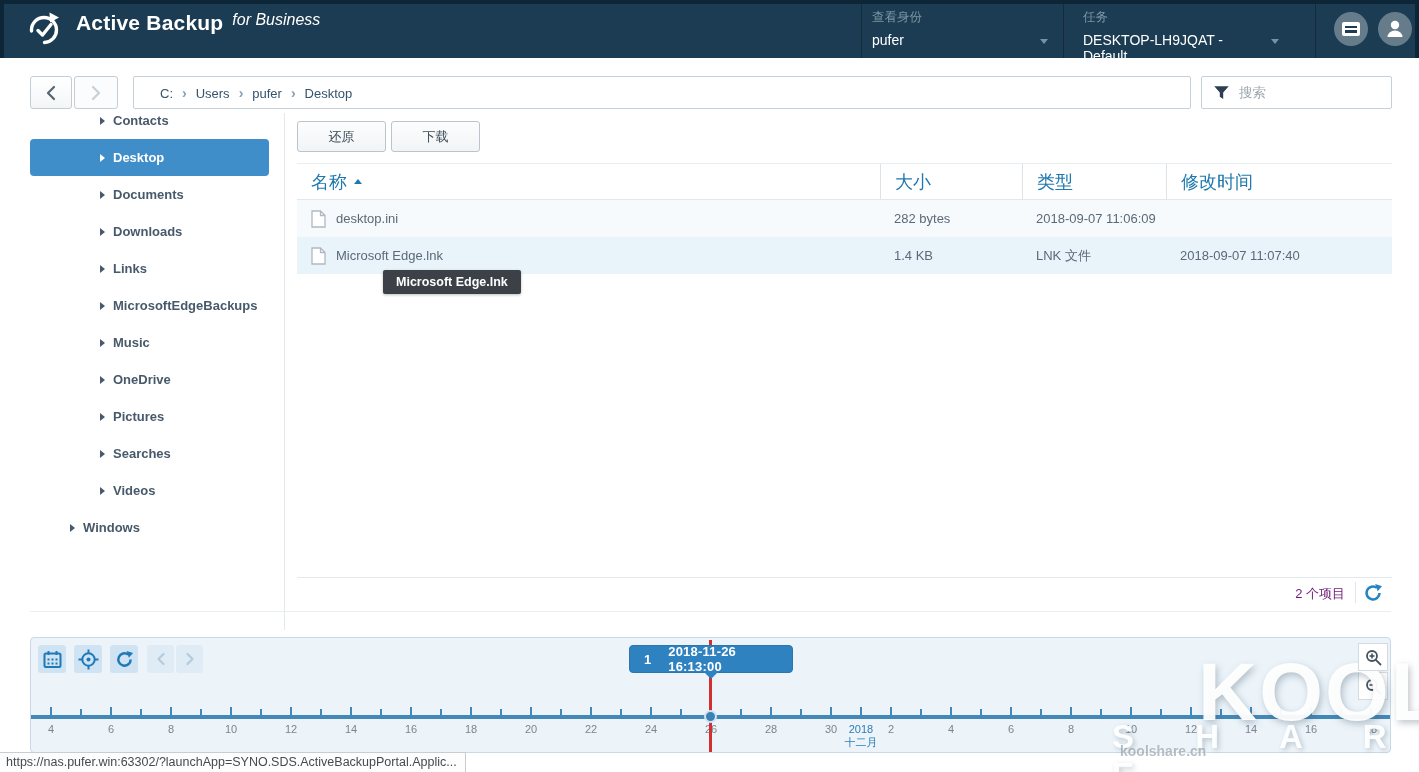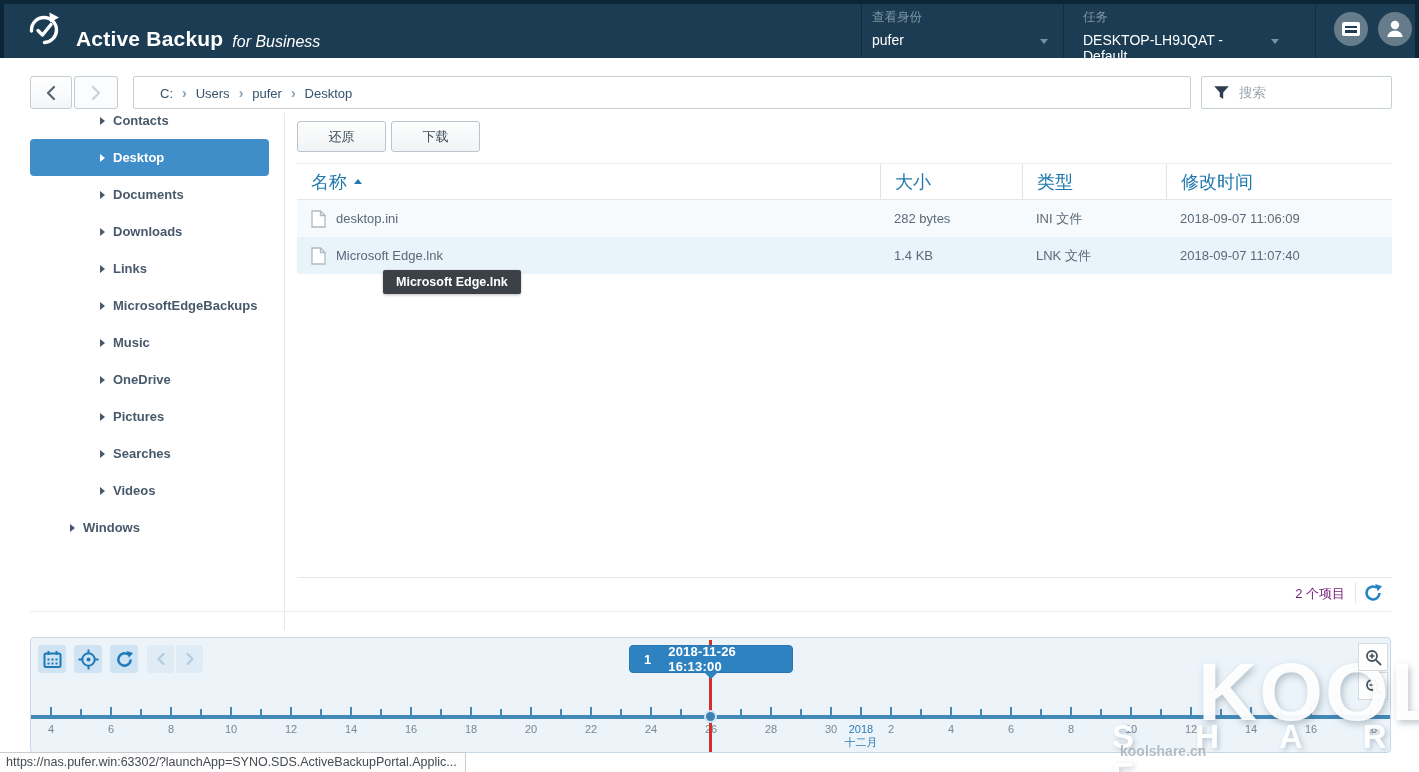"Active Backup" .logo-wrap { align-items: flex-end -> flex-start }
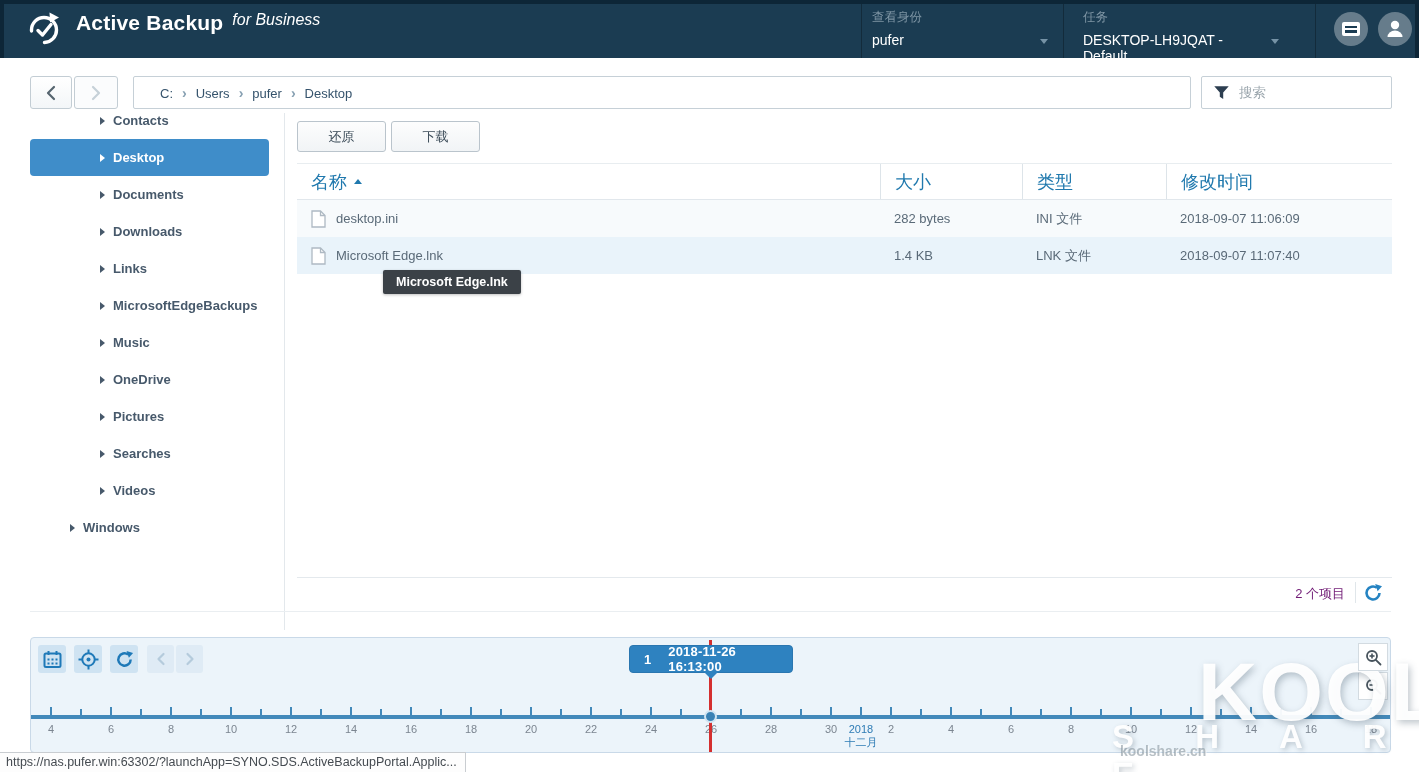"INI 文件" div.cell { html: <div> <span>INI 文件</span> </div> -> none }
